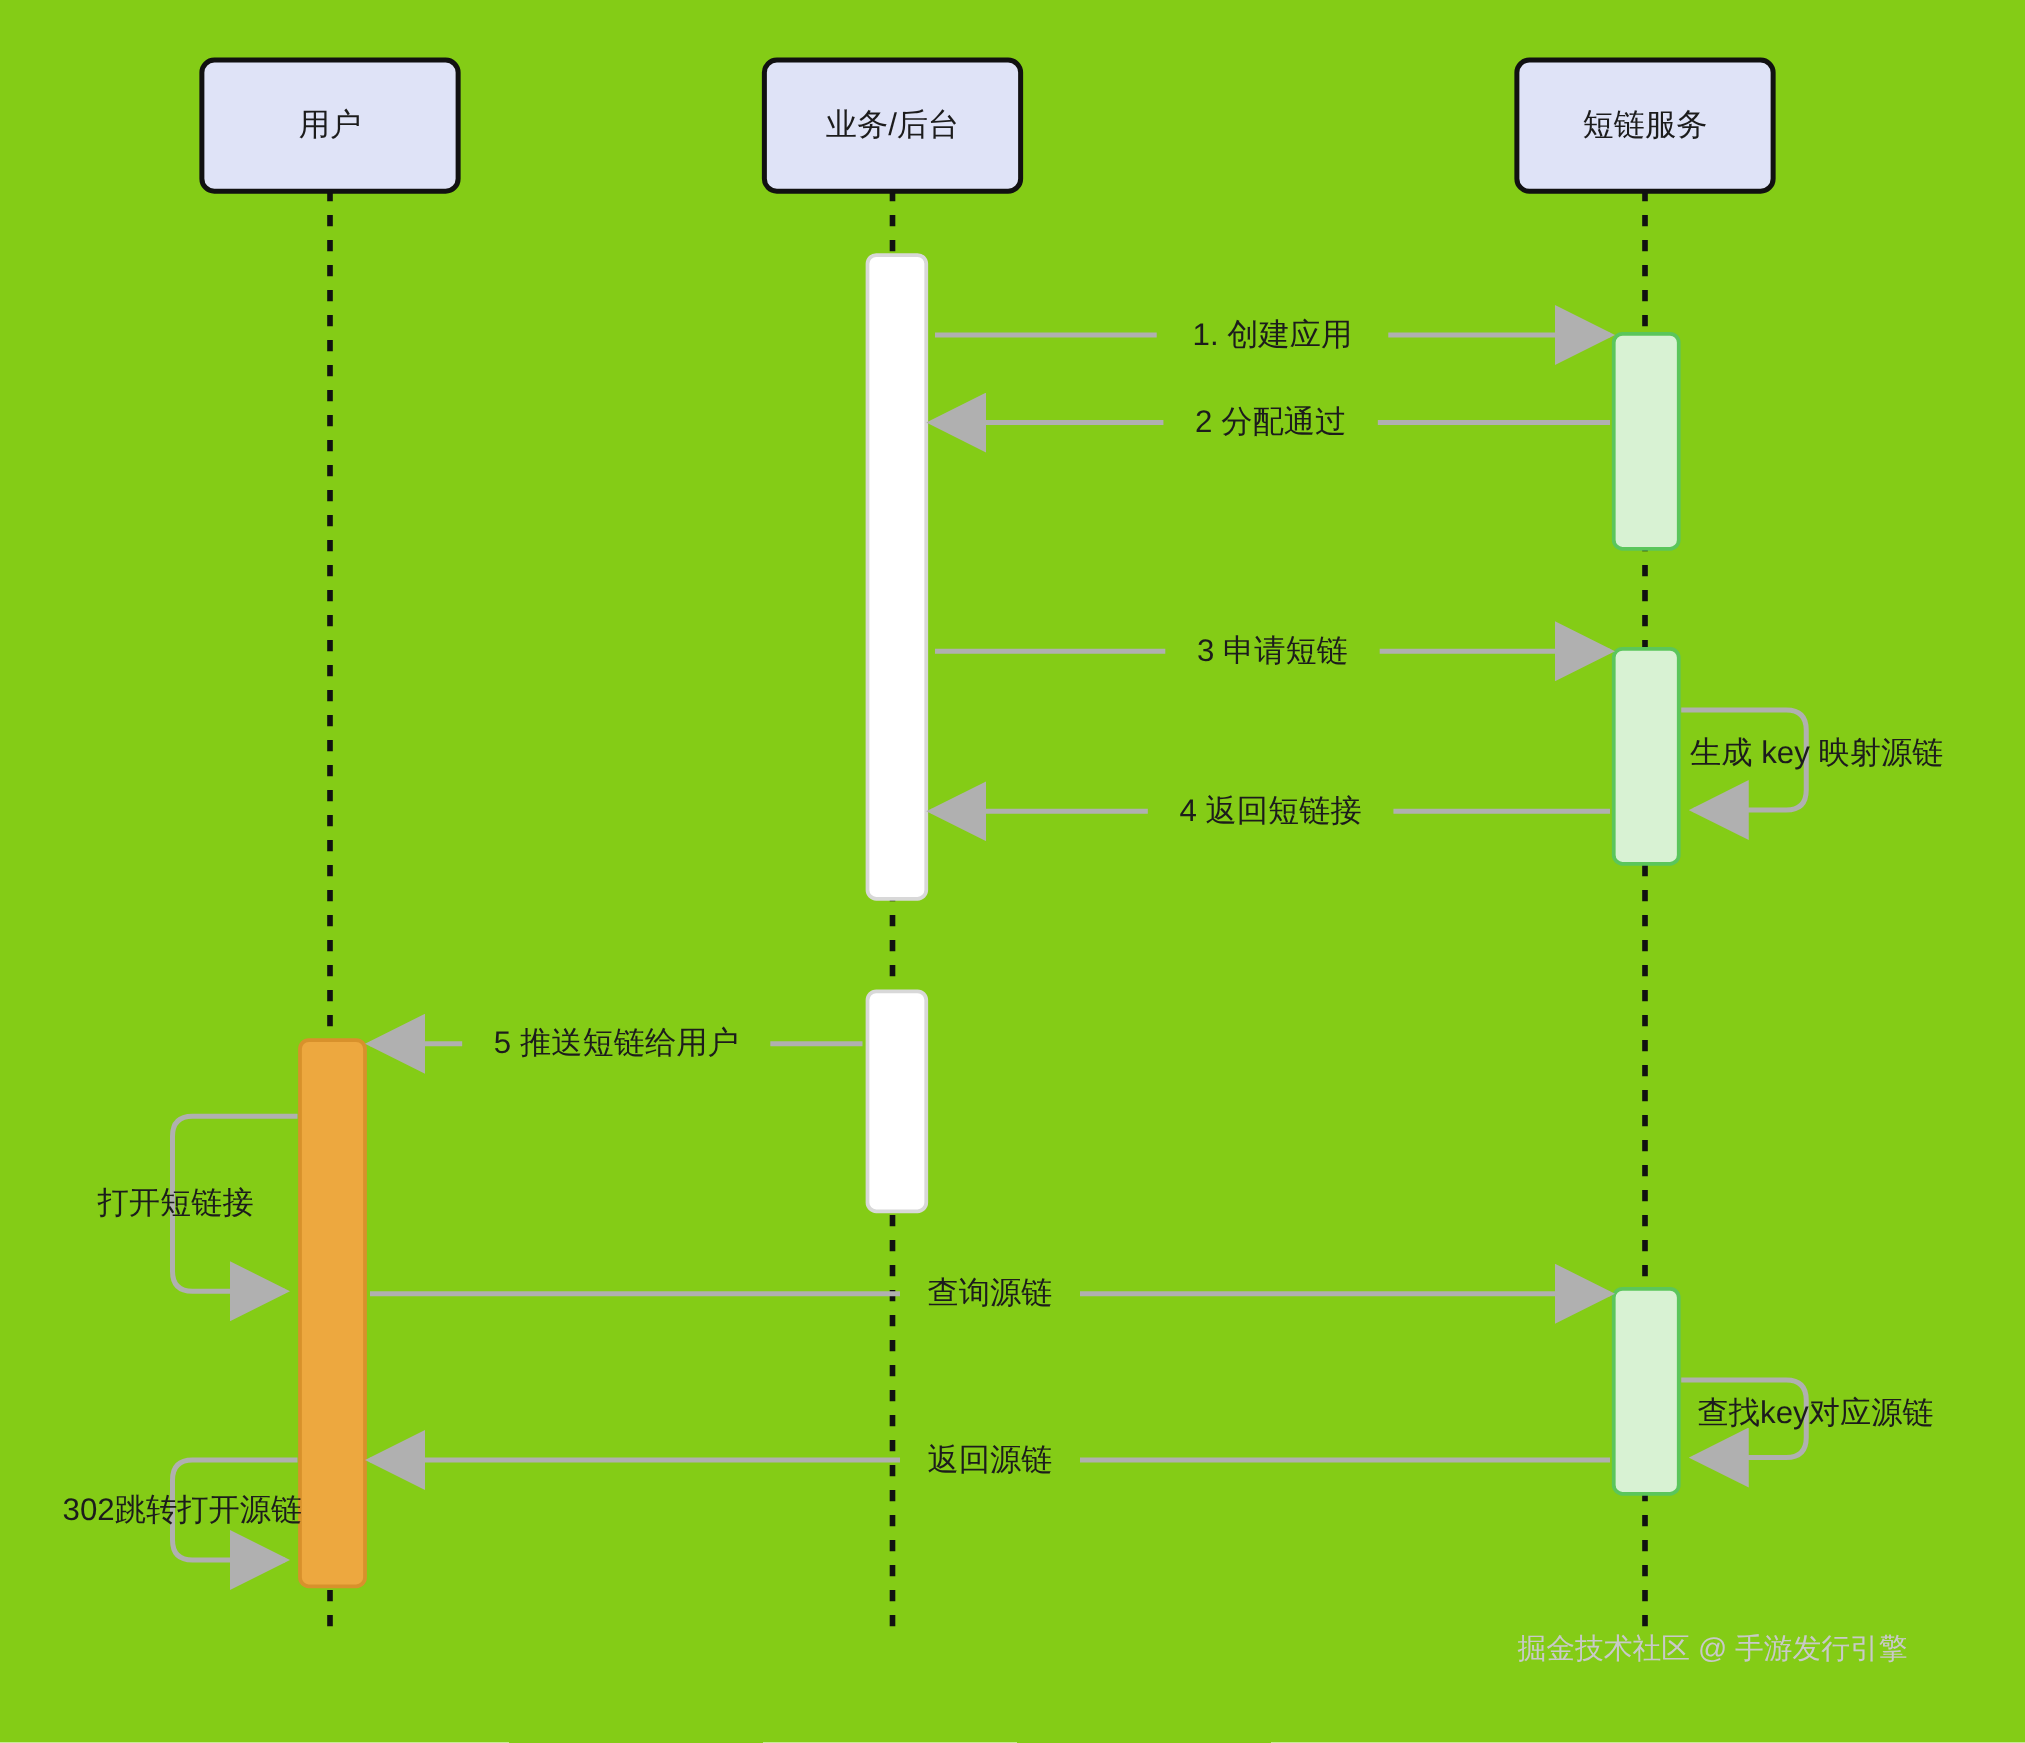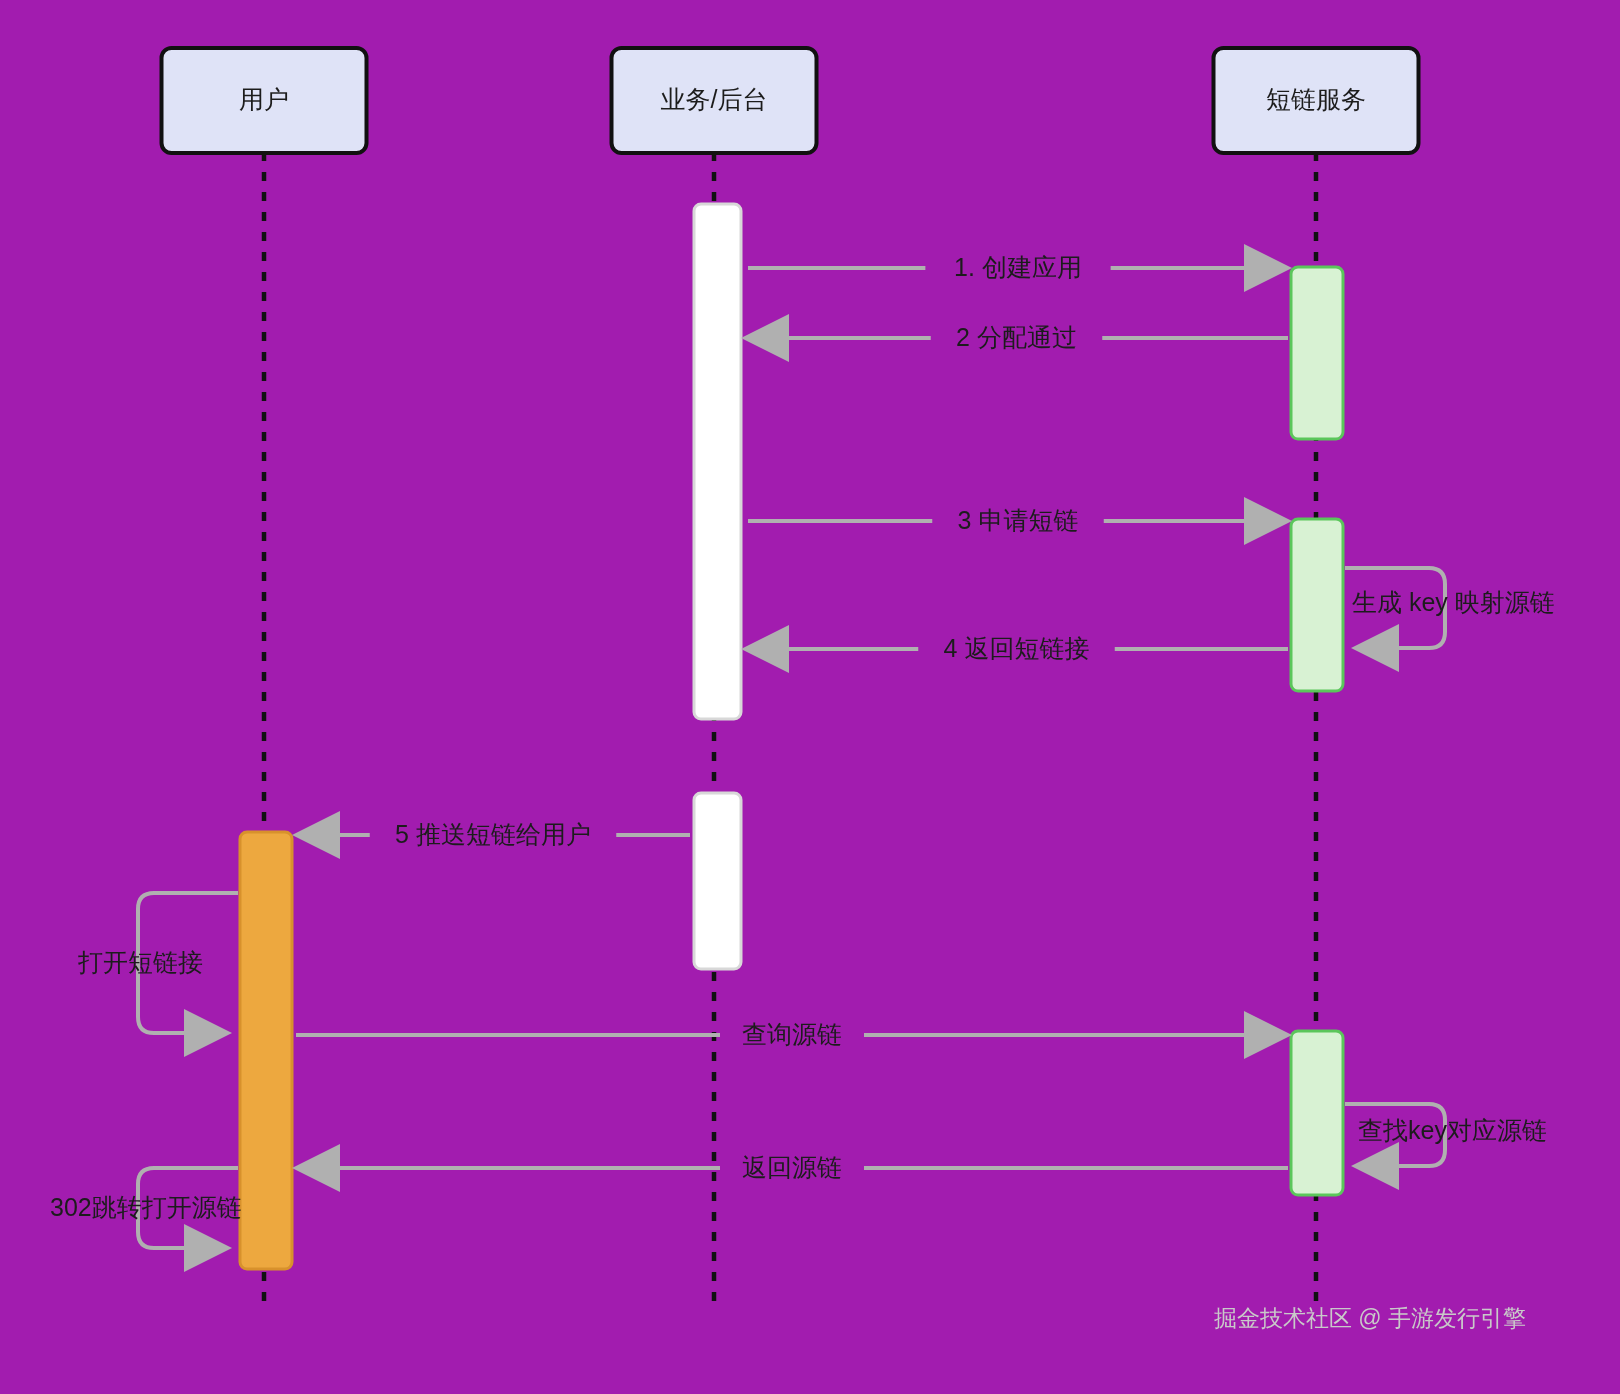"用户" #canvas { background: #a21caf -> #84cc16 }
